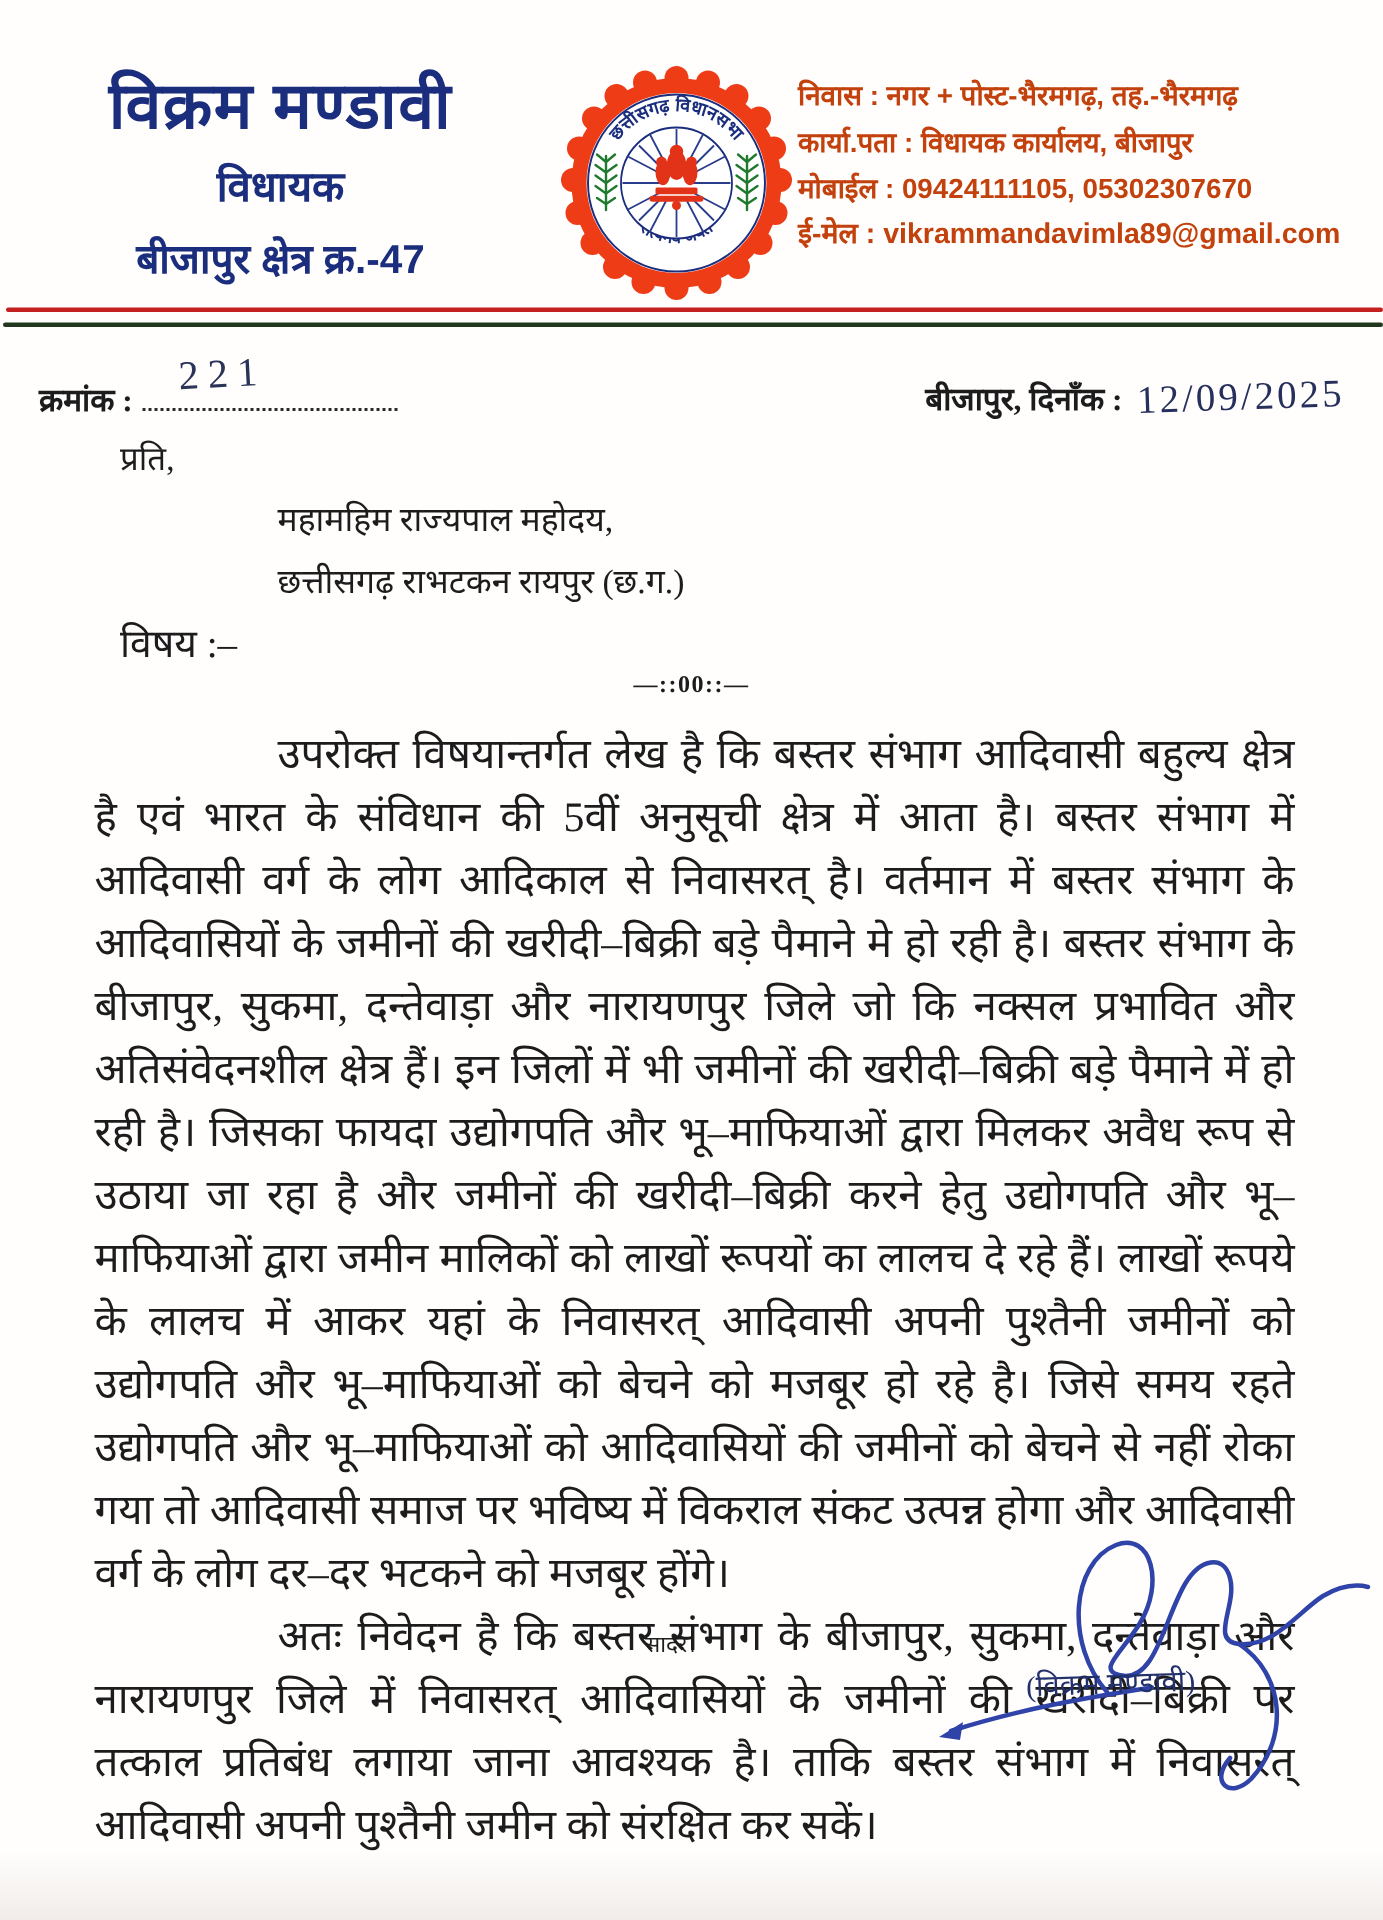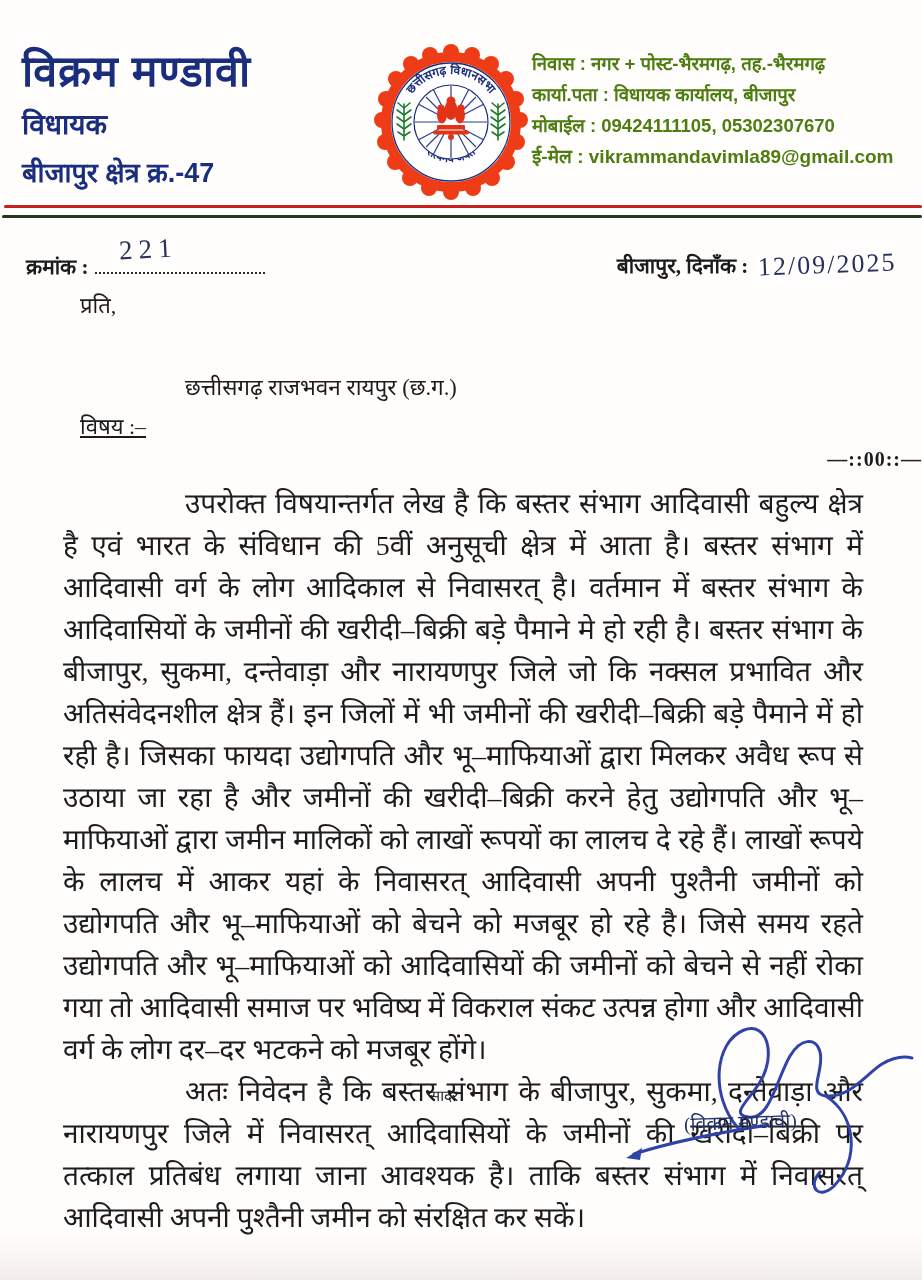"विक्रम मण्डावी" .hdr-left { text-align: none -> center }
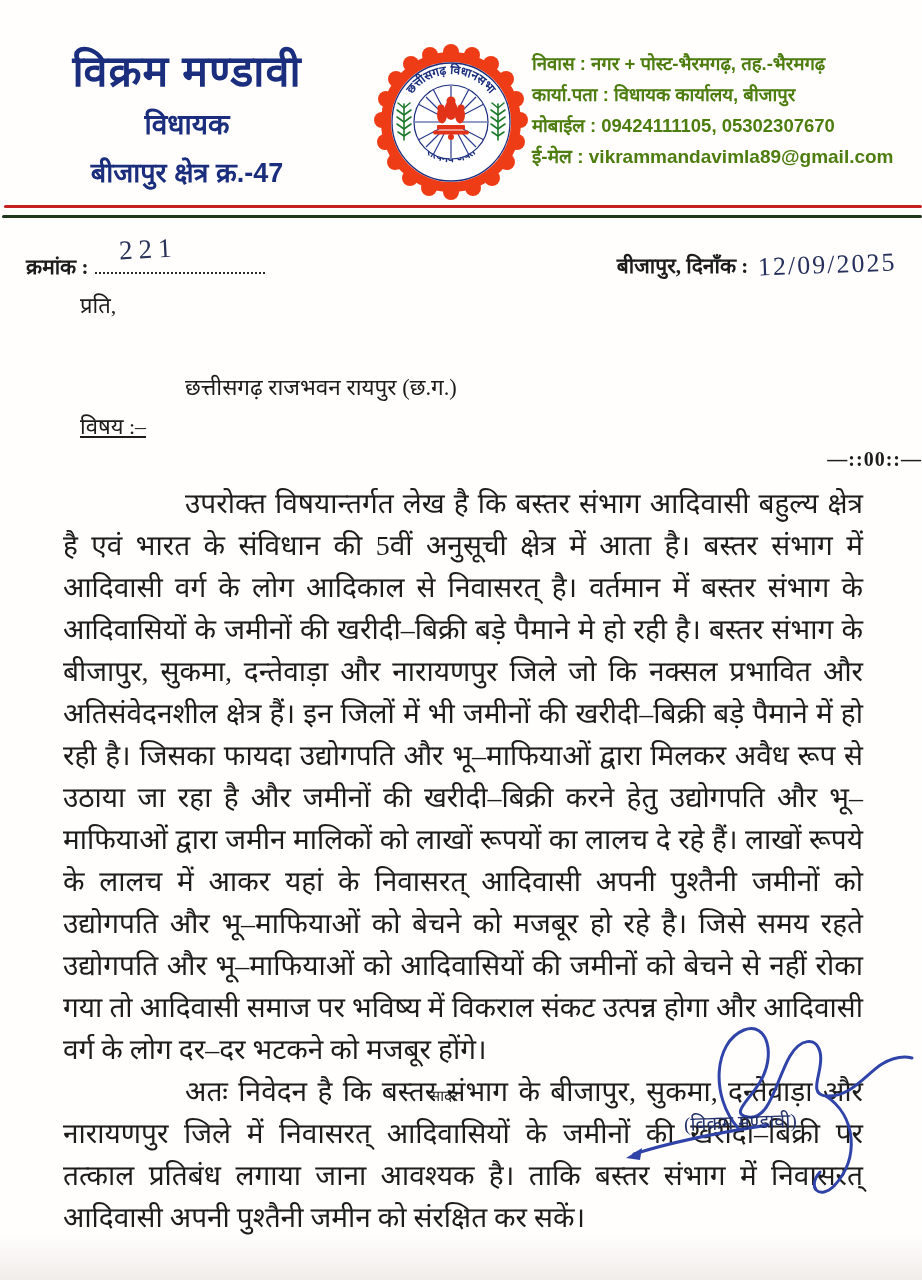"निवास : नगर + पोस्ट-भैरमगढ़," .hdr-right { color: #4d7c0f -> #c2410c }
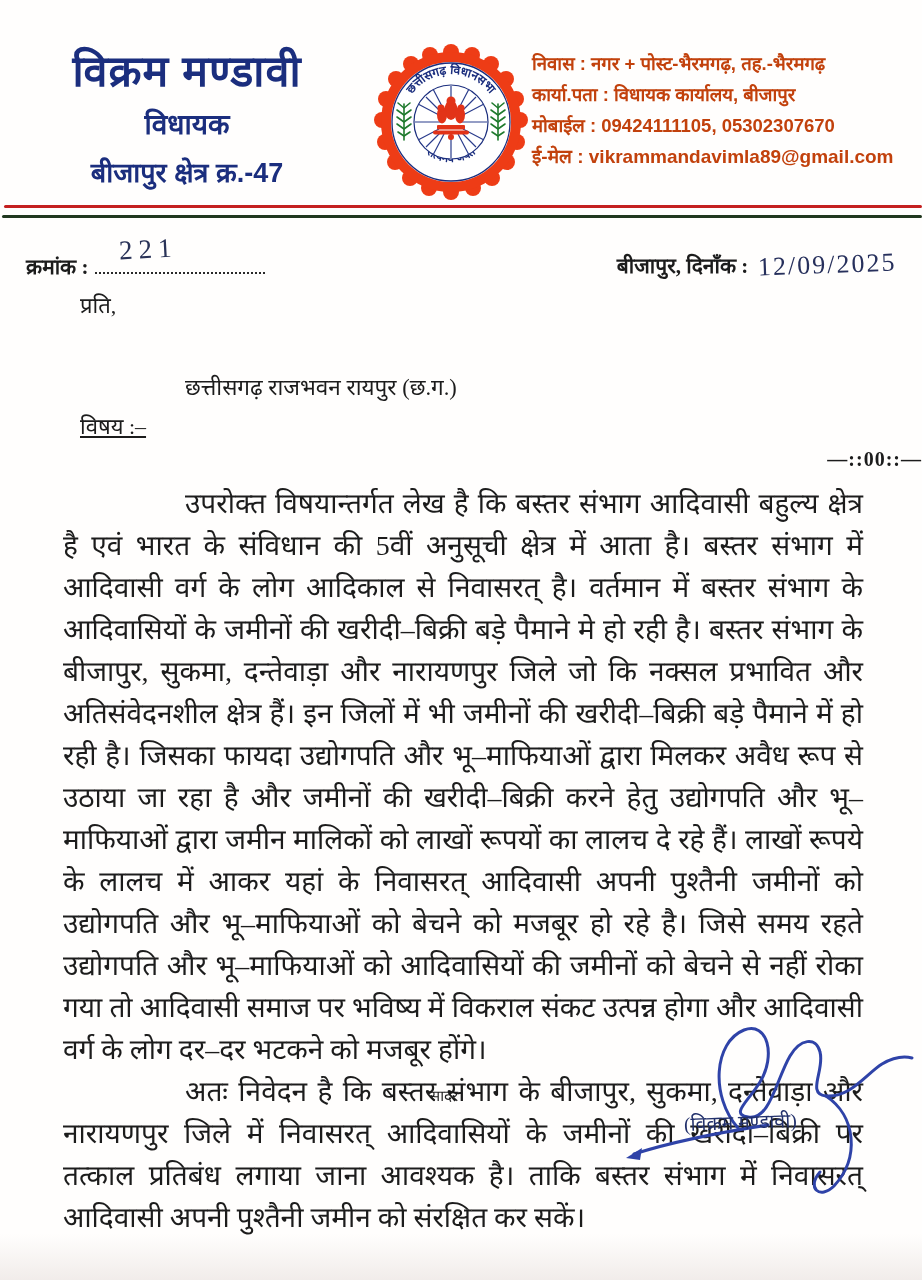"महामहिम राज्यपाल महोदय," div.rcpt1 { html: none -> <div>महामहिम राज्यपाल महोदय,</div> }
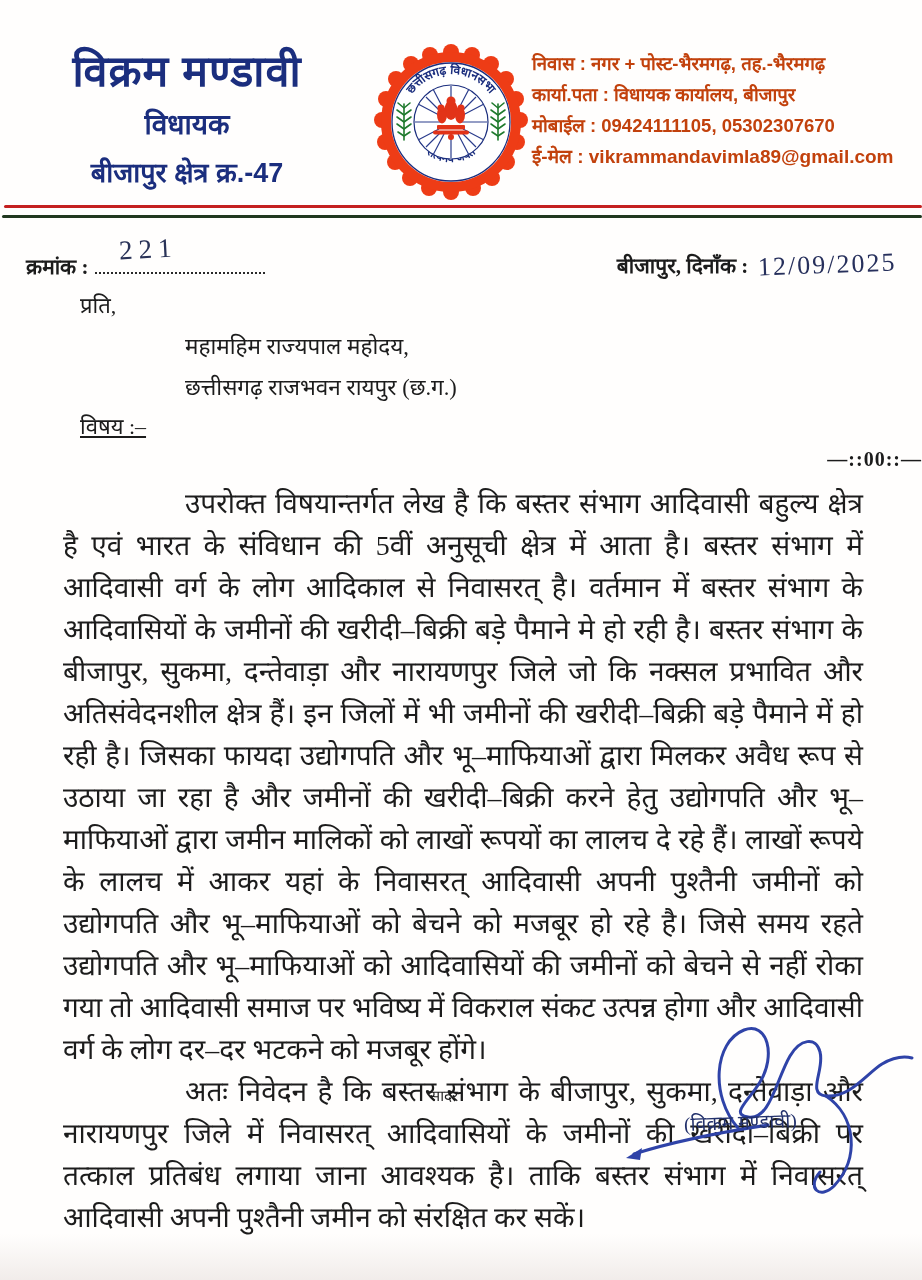"छत्तीसगढ़ राजभवन रायपुर (छ.ग.)" div.rcpt2 { text: राजभवन -> राभटकन }
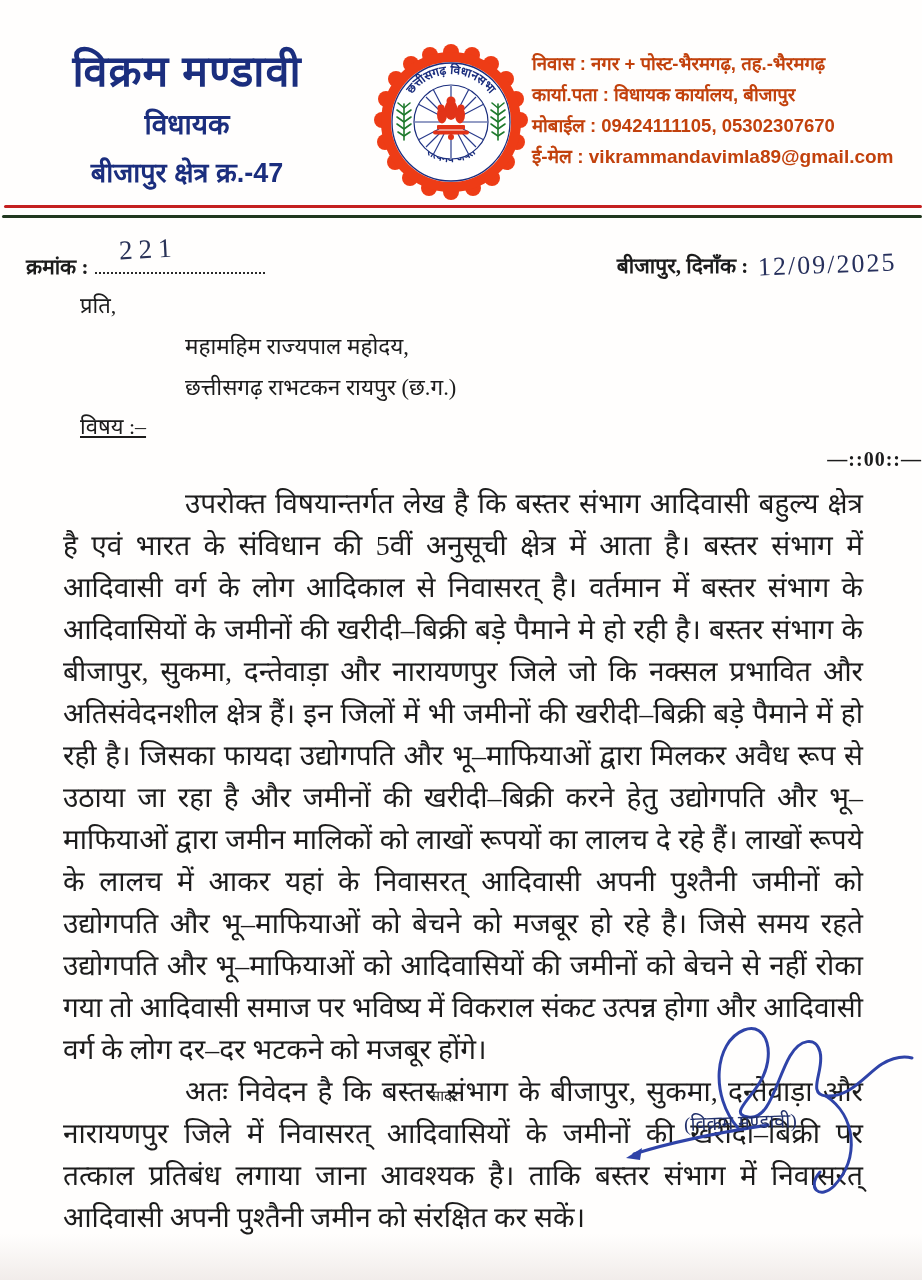"विषय :–" .subj-label { font-size: 22px -> 26px; text-decoration: underline -> none }
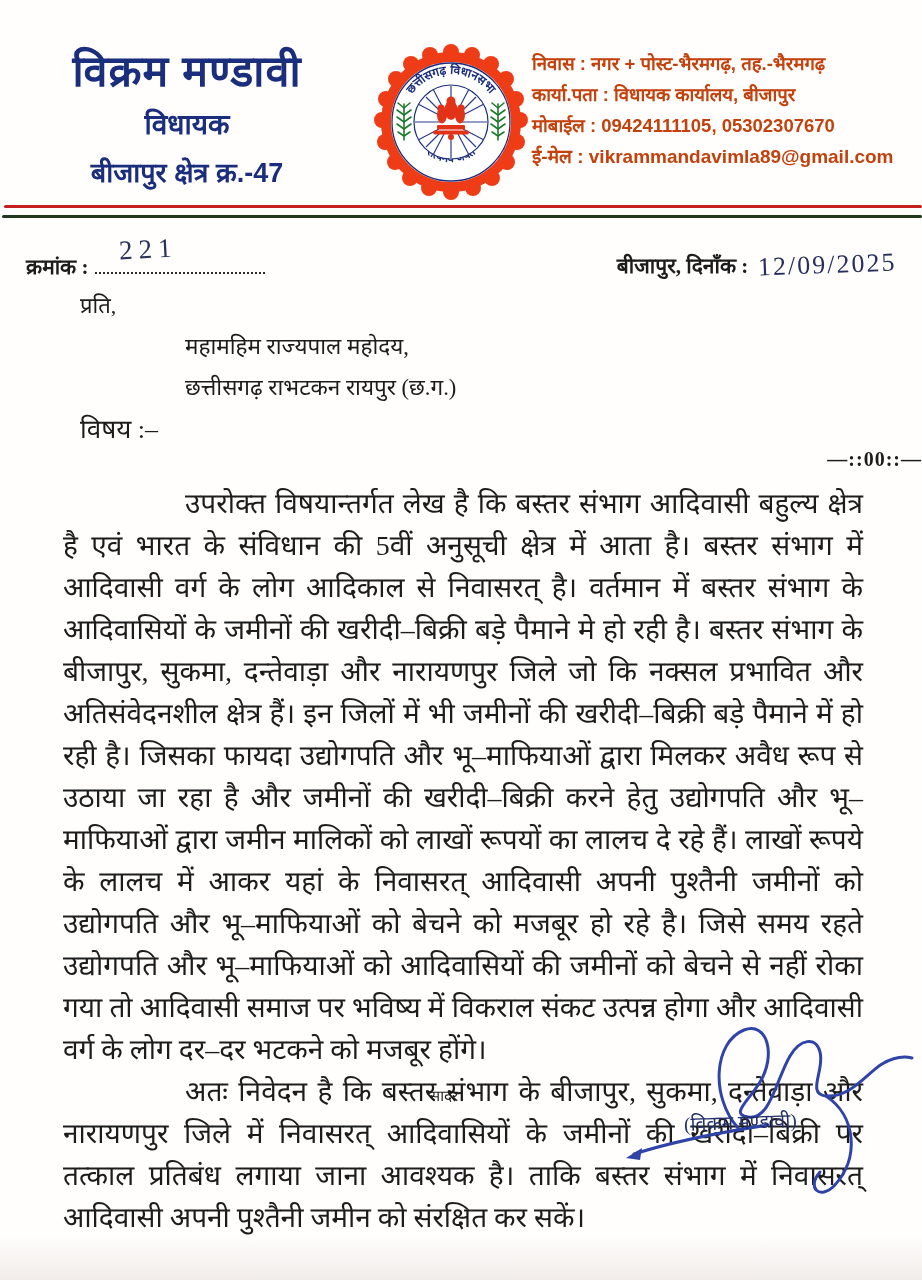"—::00::—" .separator { font-size: 20px -> 16px; text-align: right -> center }
